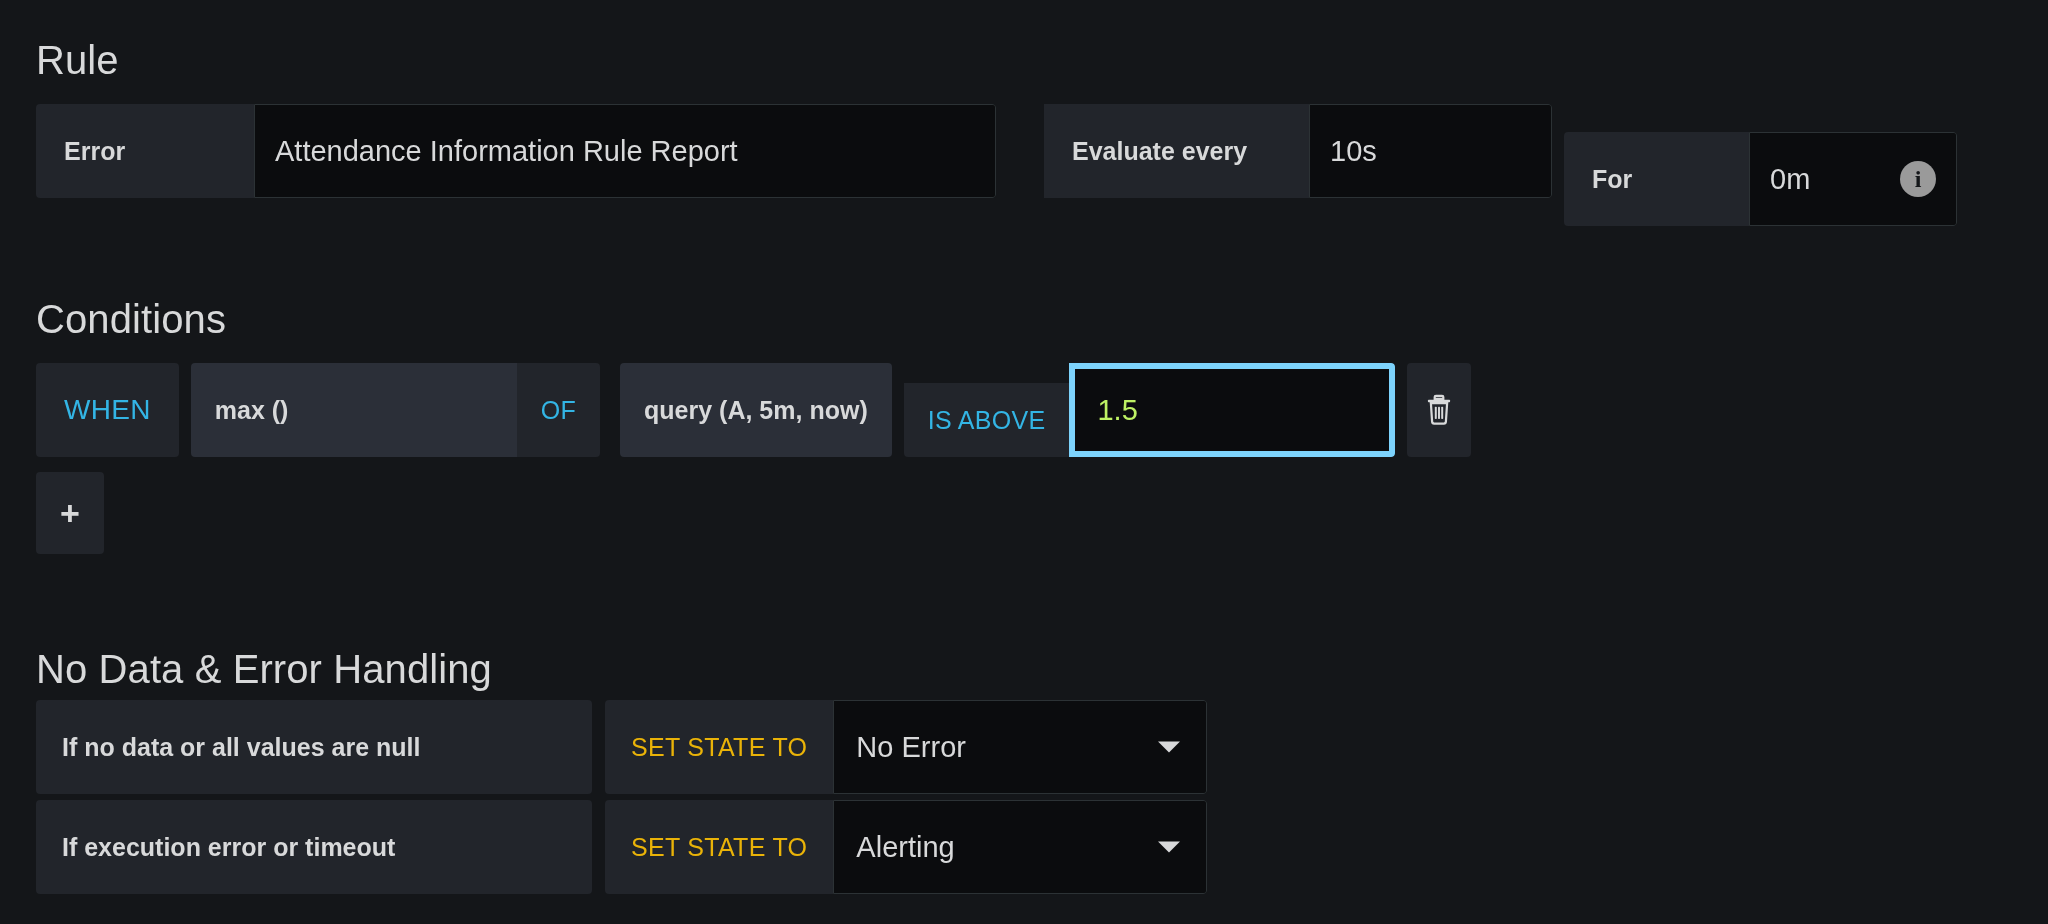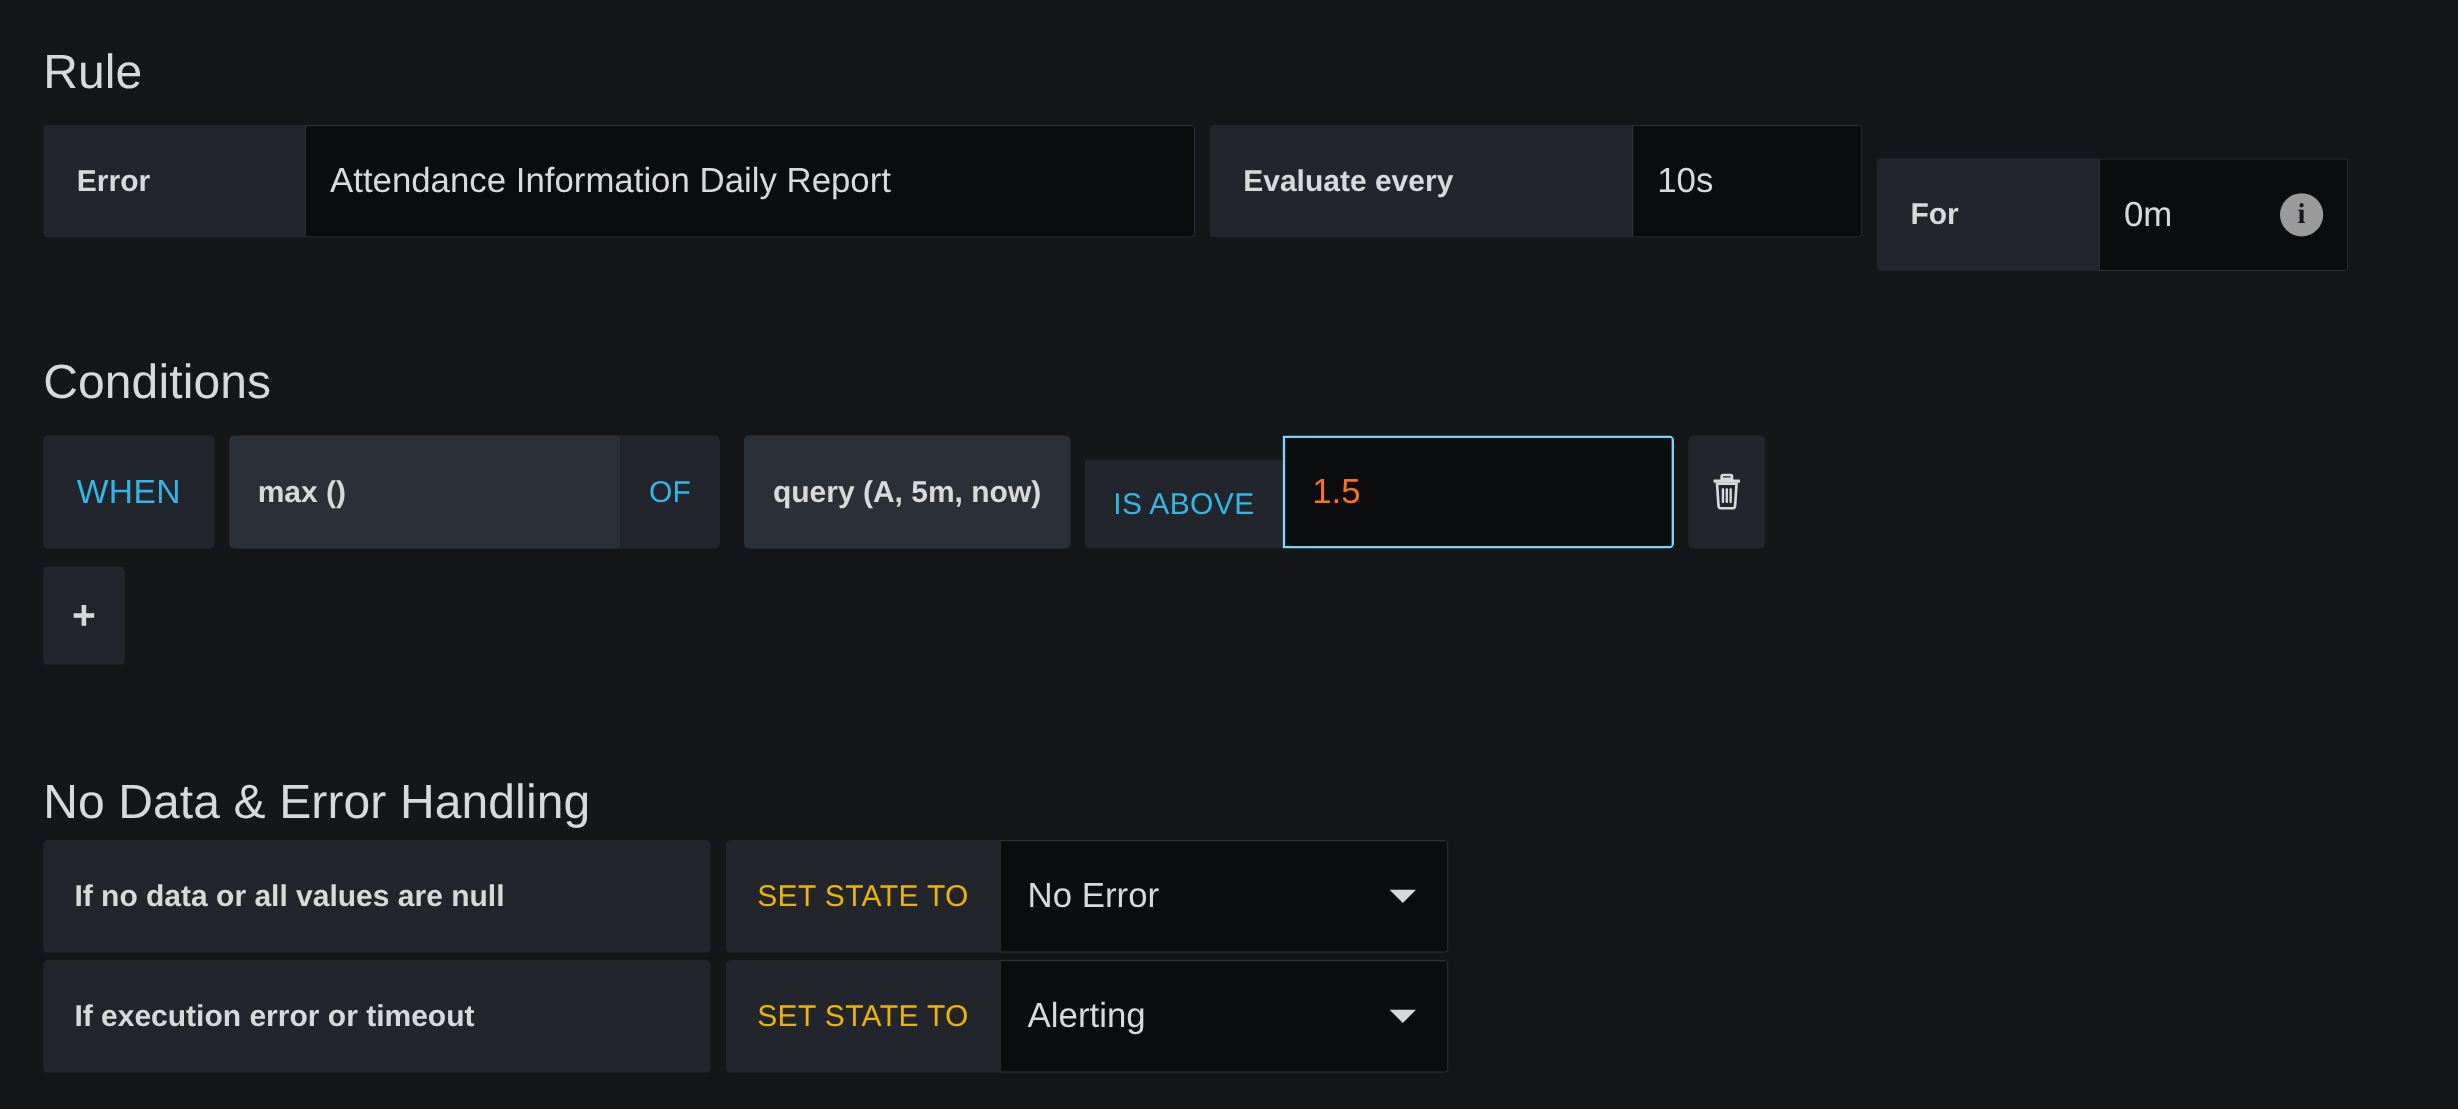"Attendance Information Daily Report" div.seg-input { text: Daily -> Rule }
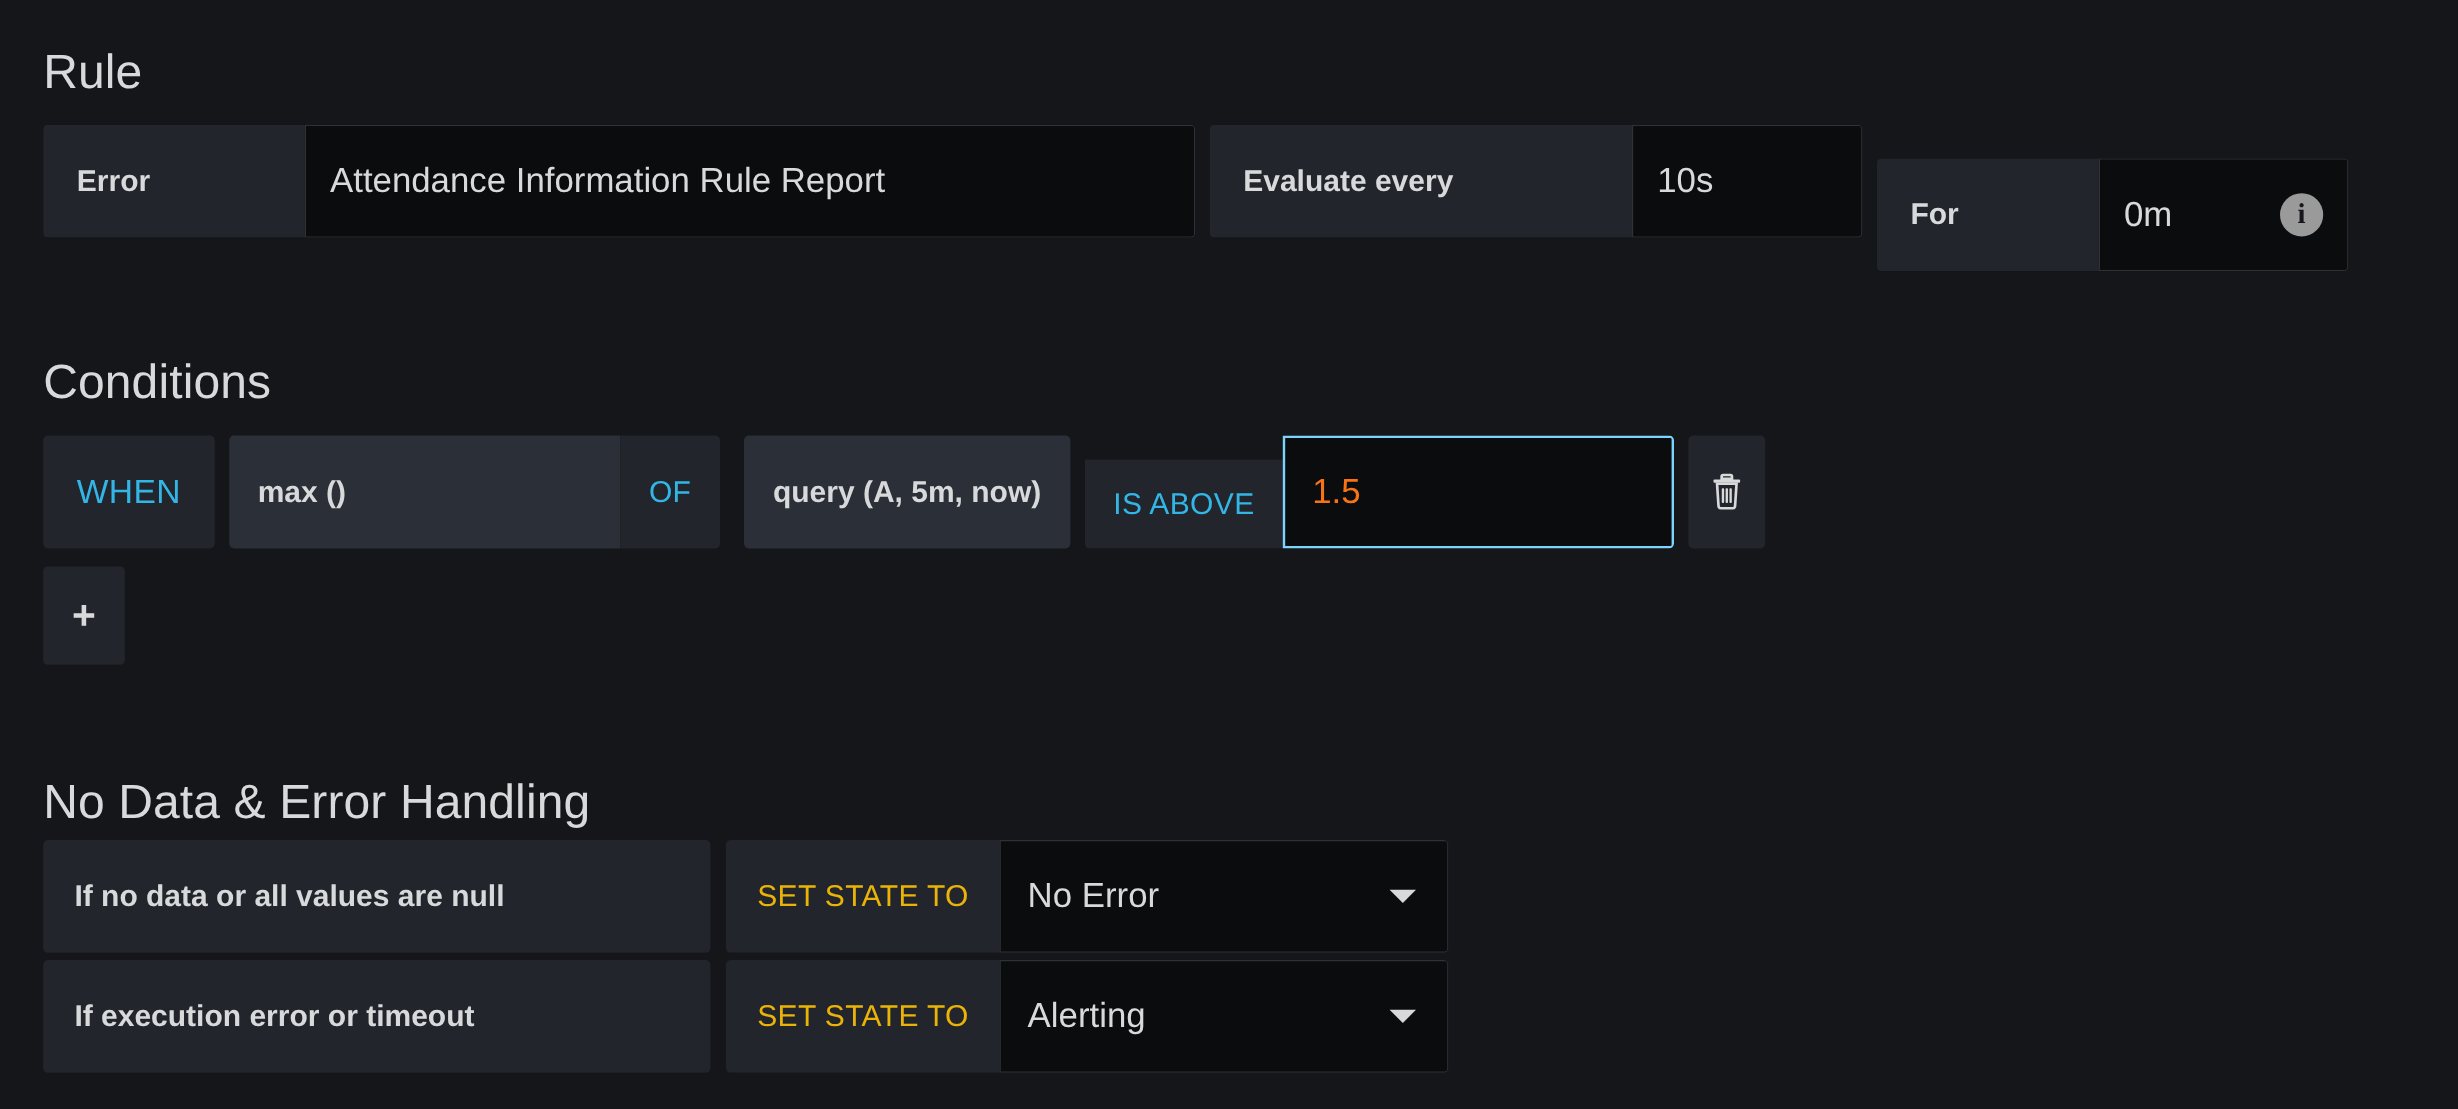"Evaluate every" #rule-row-evaluate .seg-label { margin-left: none -> 36px; width: 352px -> 265px }
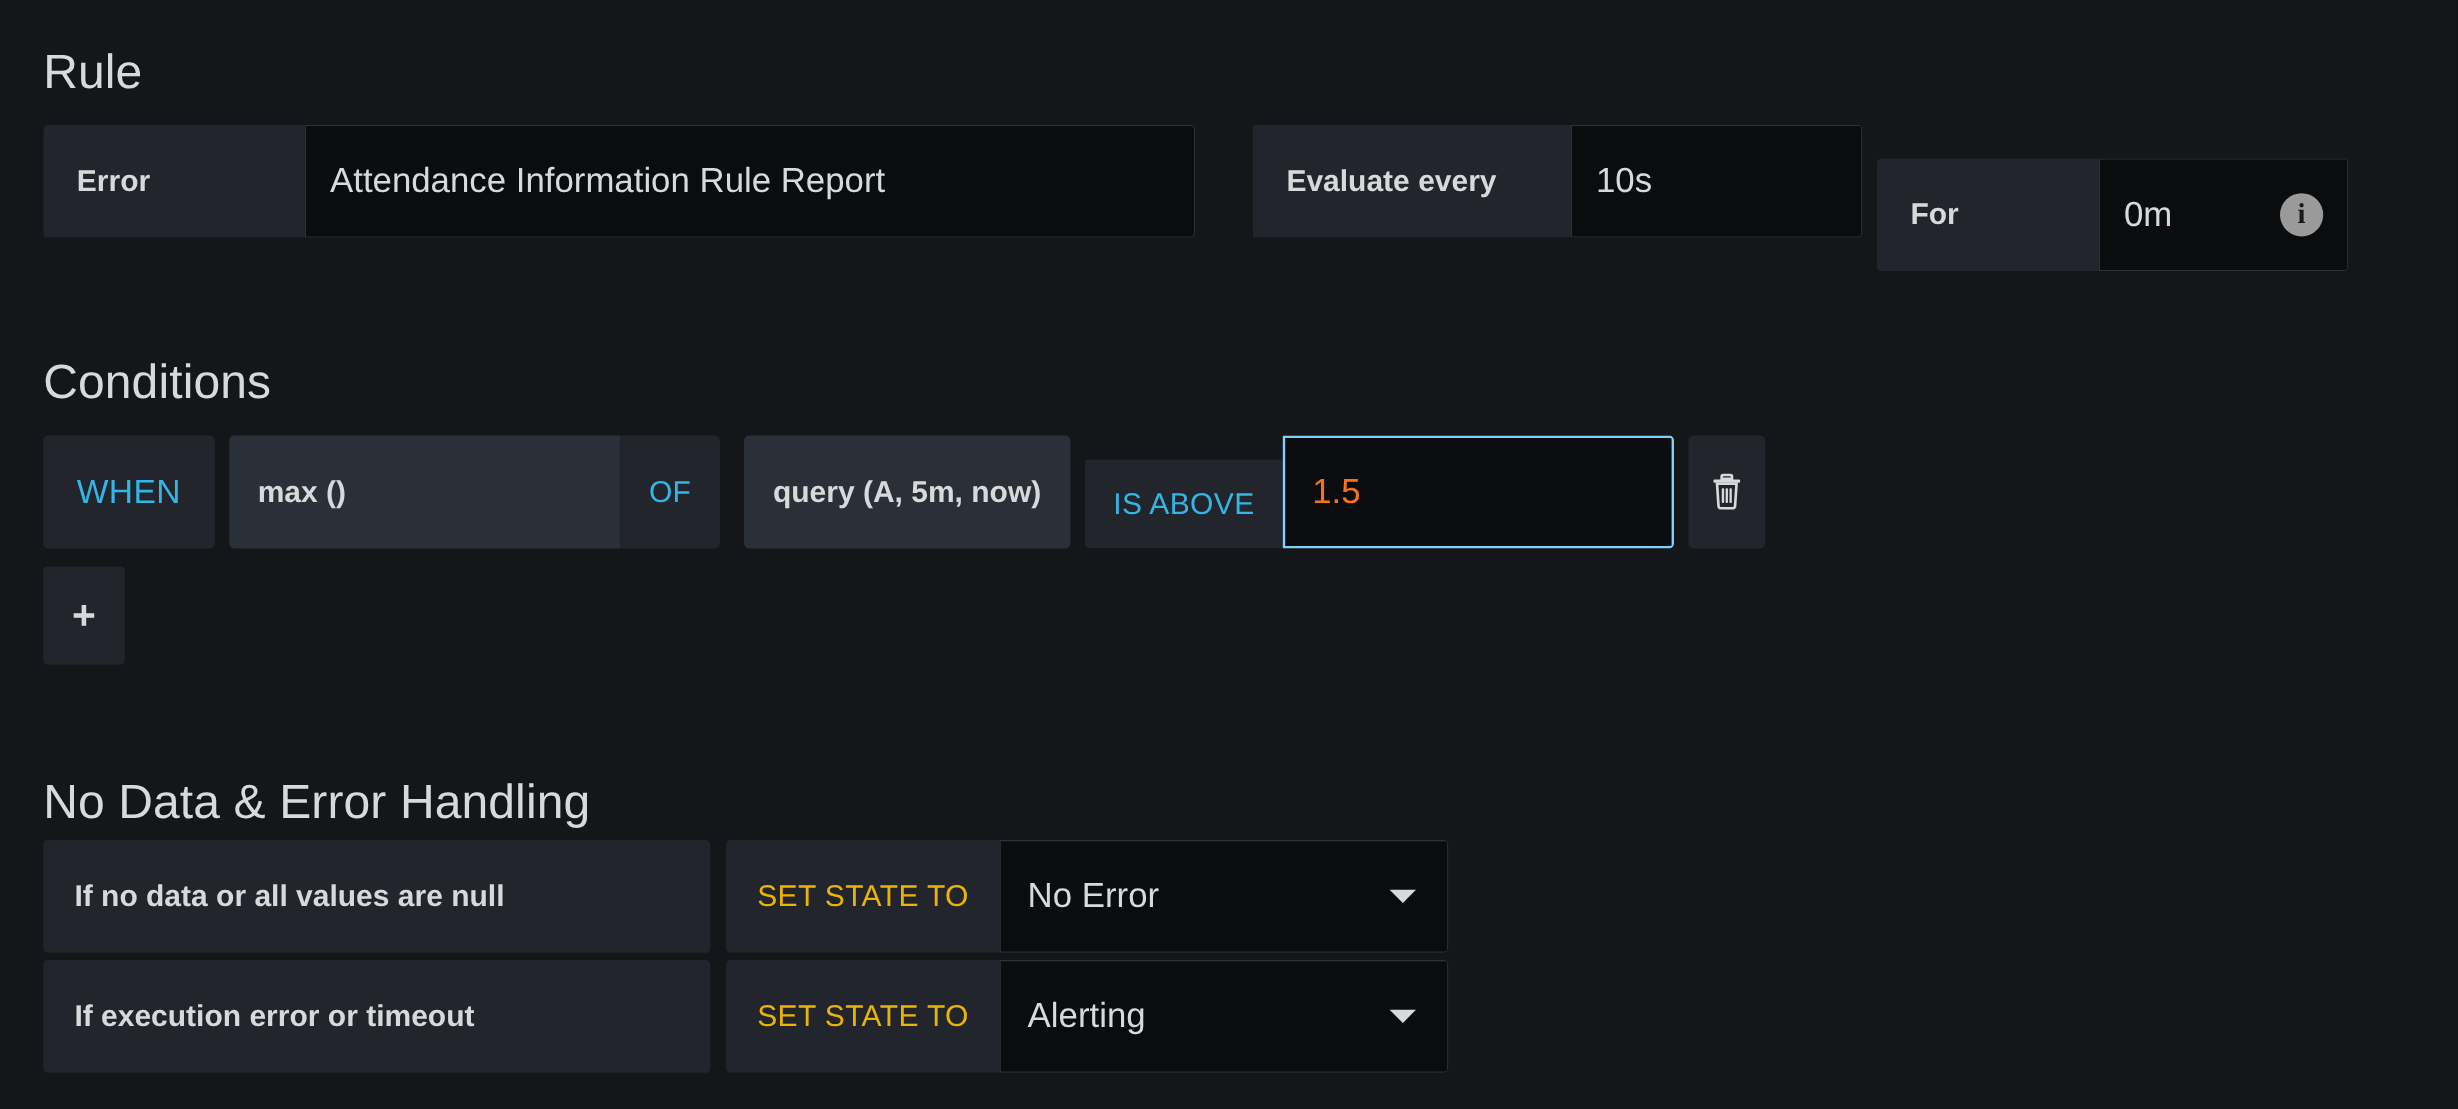"1.5" #cond-threshold { border: 2px solid #7dd3fc -> 6px solid #7dd3fc; color: #f97316 -> #bef264 }
